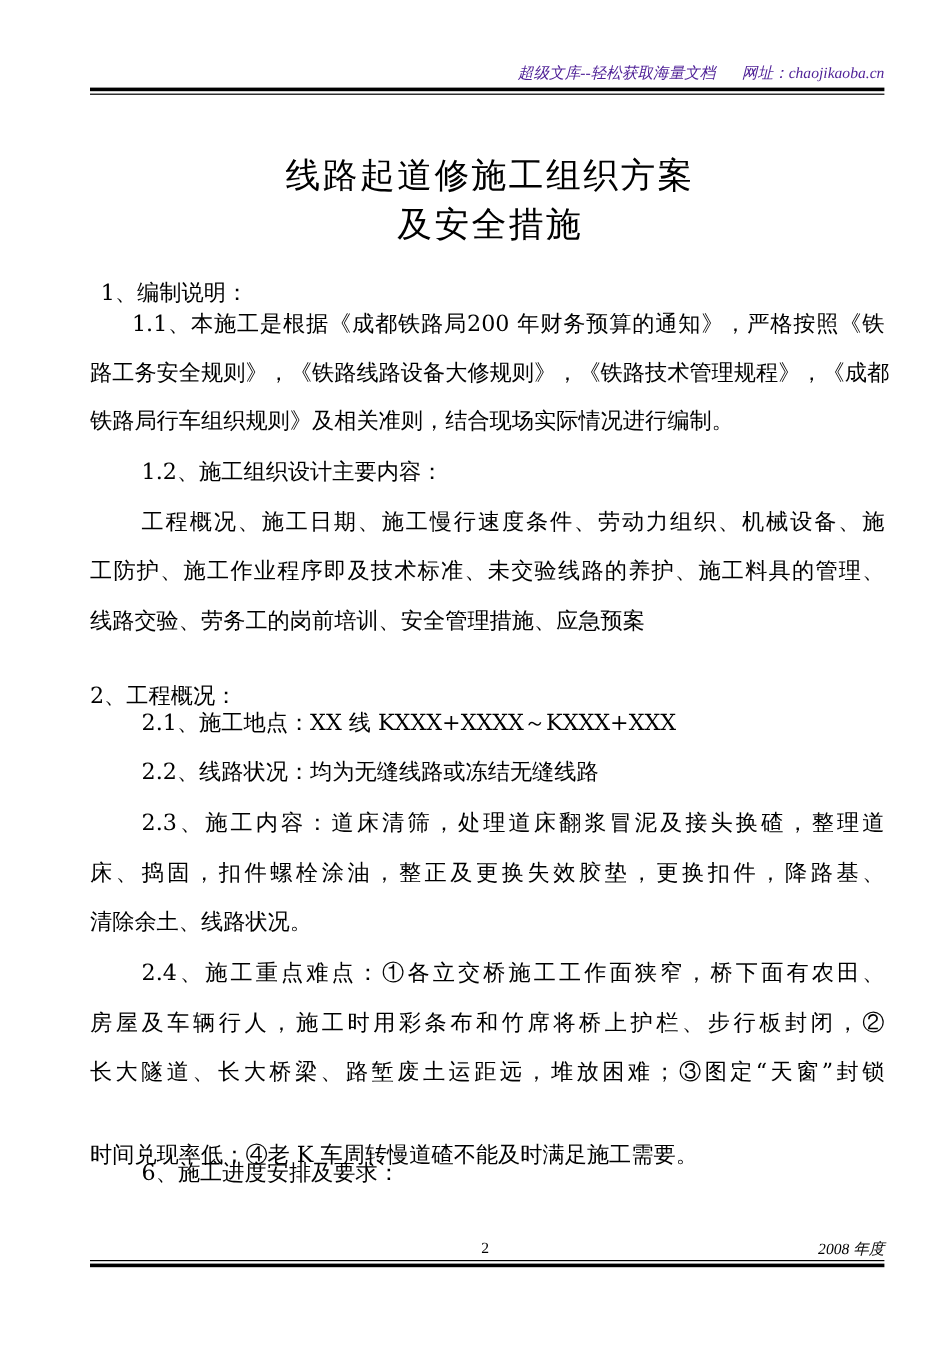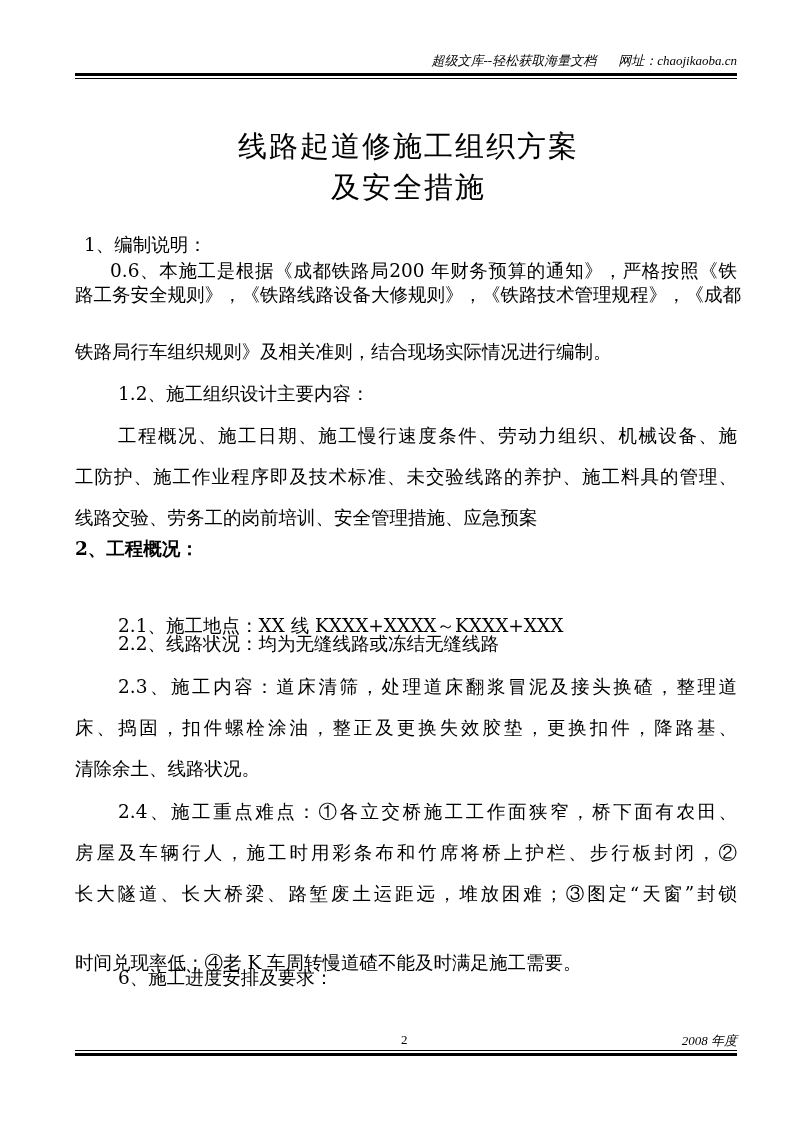"超级文库--轻松获取海量文档 网址：chaojikaoba.cn" .header-text { color: #000000 -> #4c1d95 }
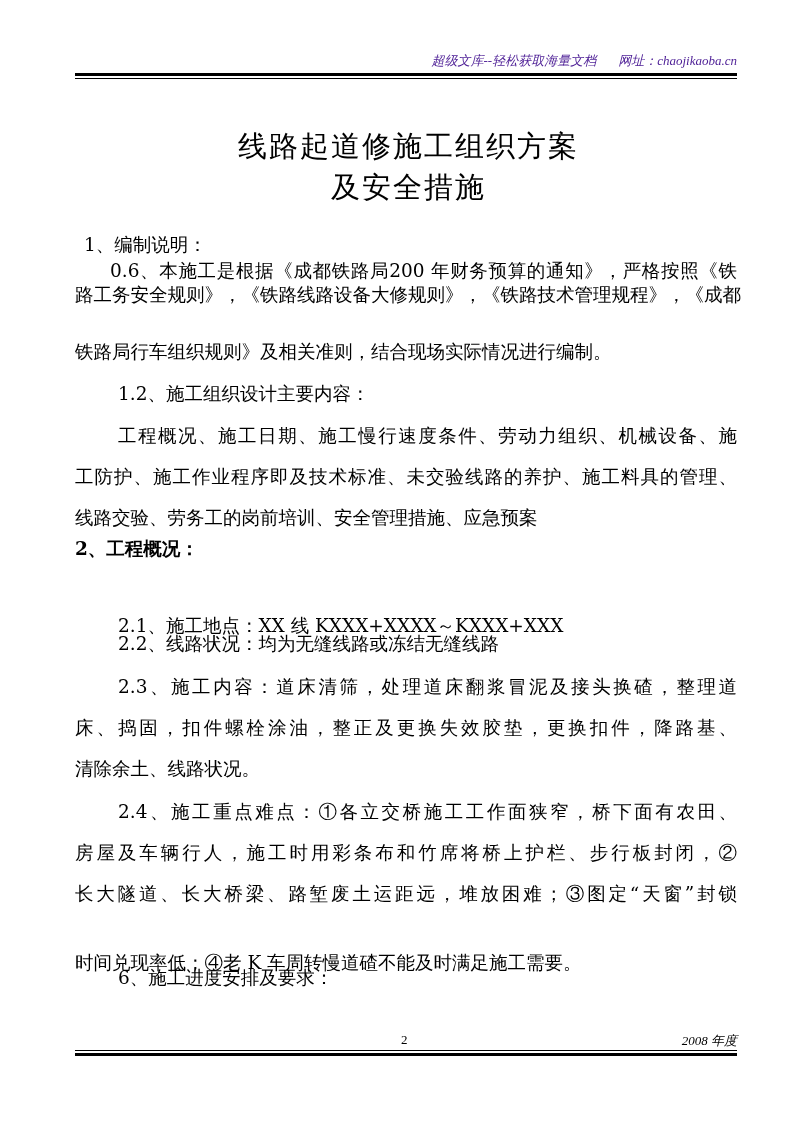"0.6、本施工是根据《成都铁路局200 年财务预算的通知》，严格按照《铁" div.line { text: 0.6 -> 1.1 }
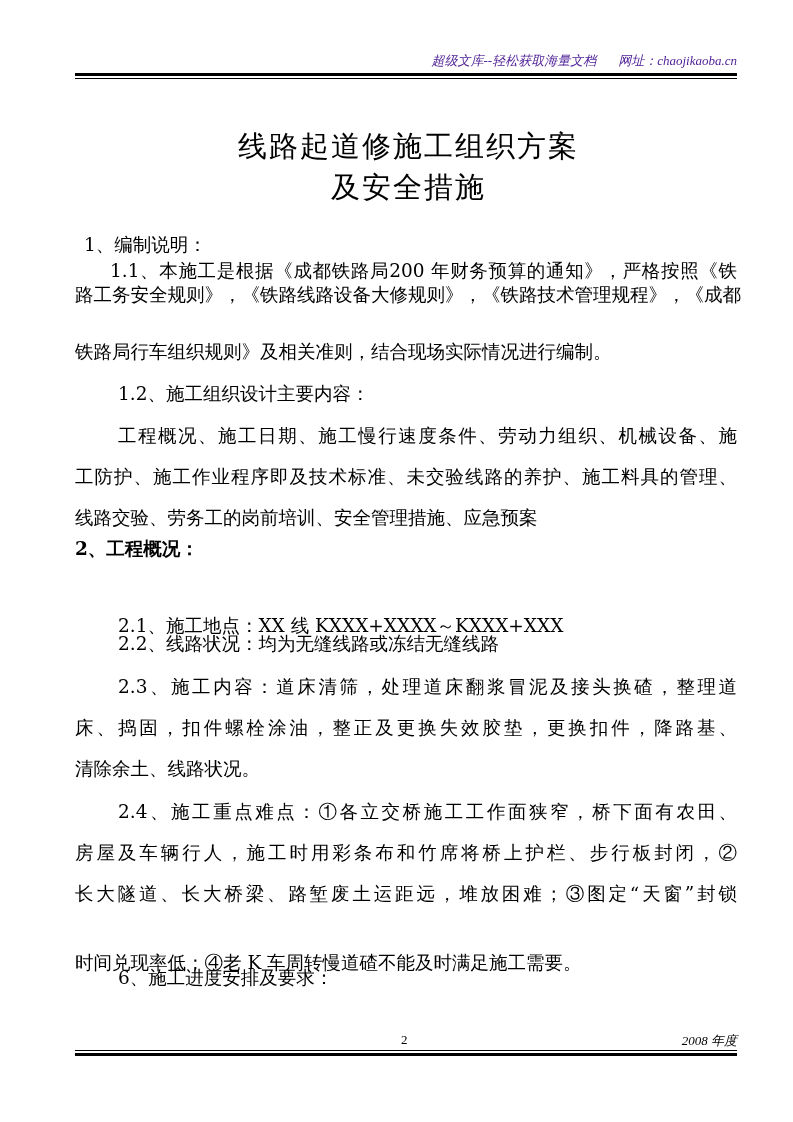"路工务安全规则》，《铁路线路设备大修规则》，《铁路技术管理规程》，《成都" div.line { top: 286px -> 303px }
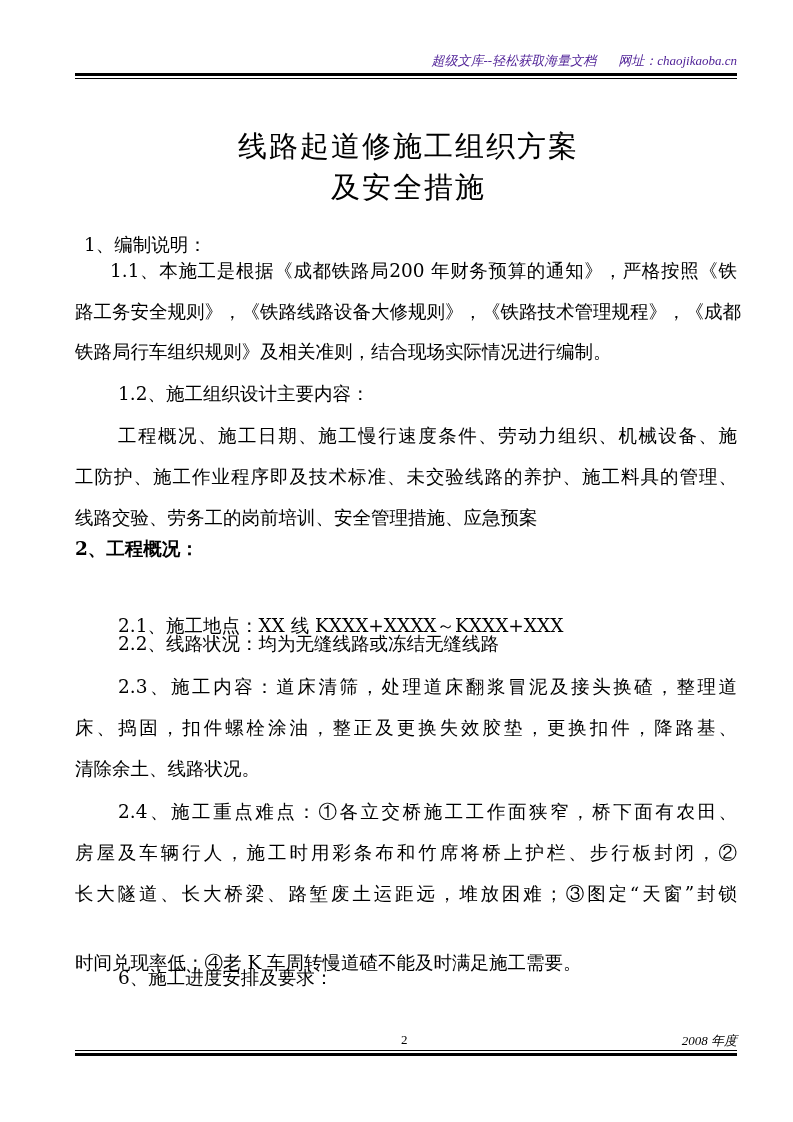"2、工程概况：" div.line { font-weight: bold -> none; top: 540px -> 572px }
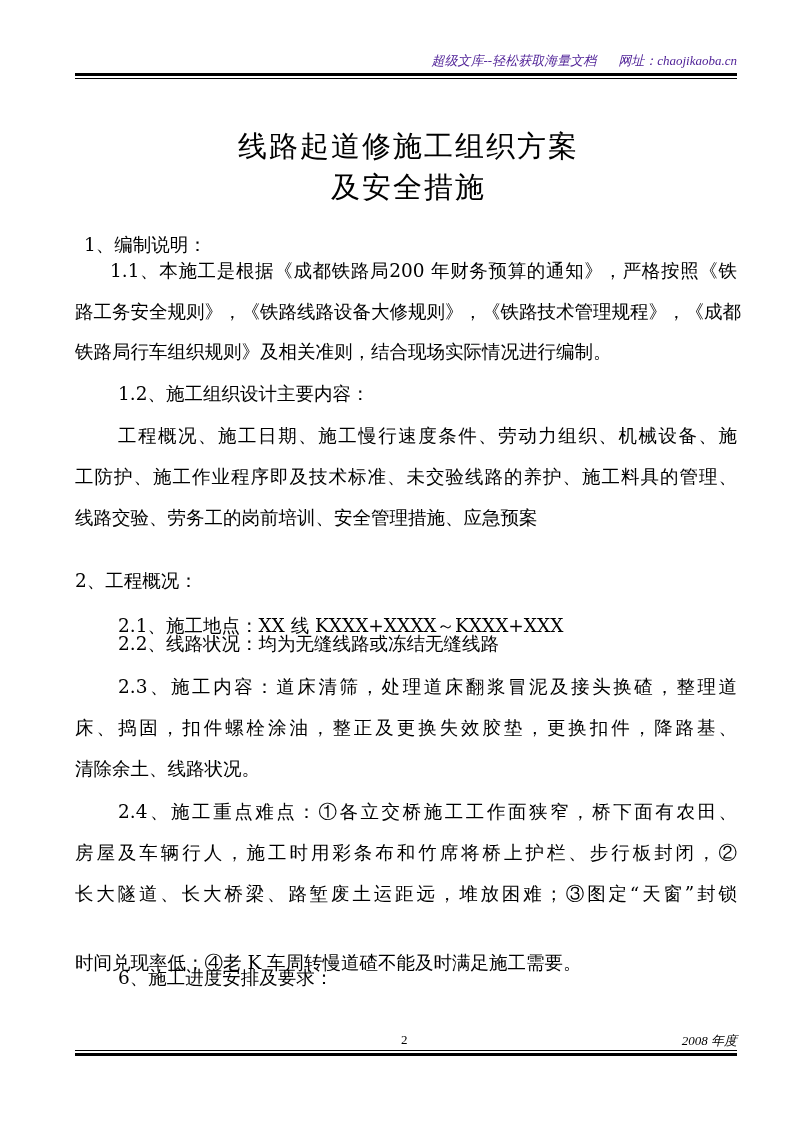"2.1、施工地点：XX 线 KXXX+XXXX～KXXX+XXX" div.line { margin-top: 23px -> none }
